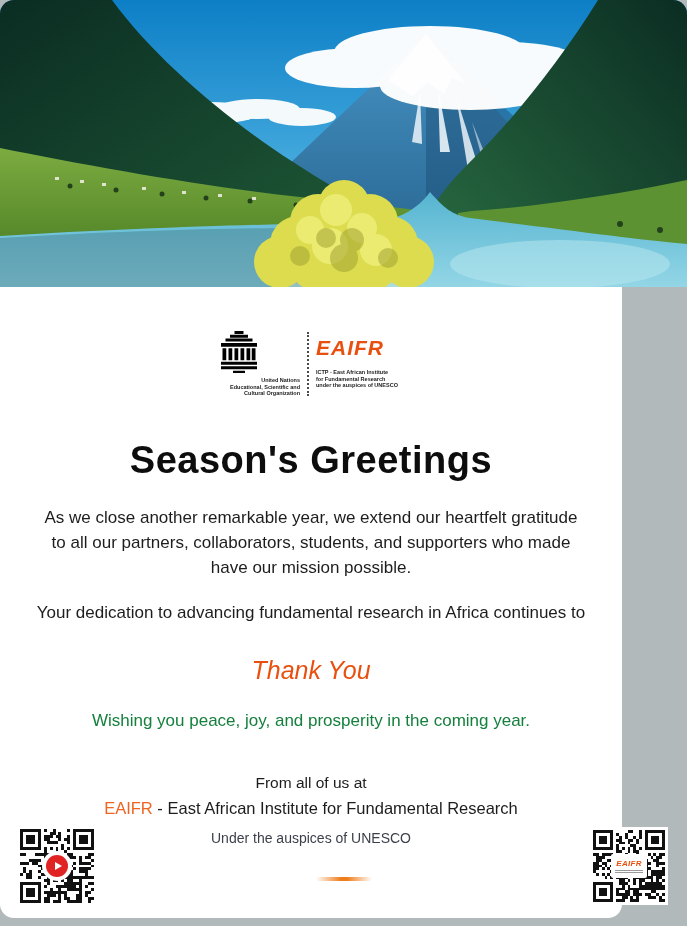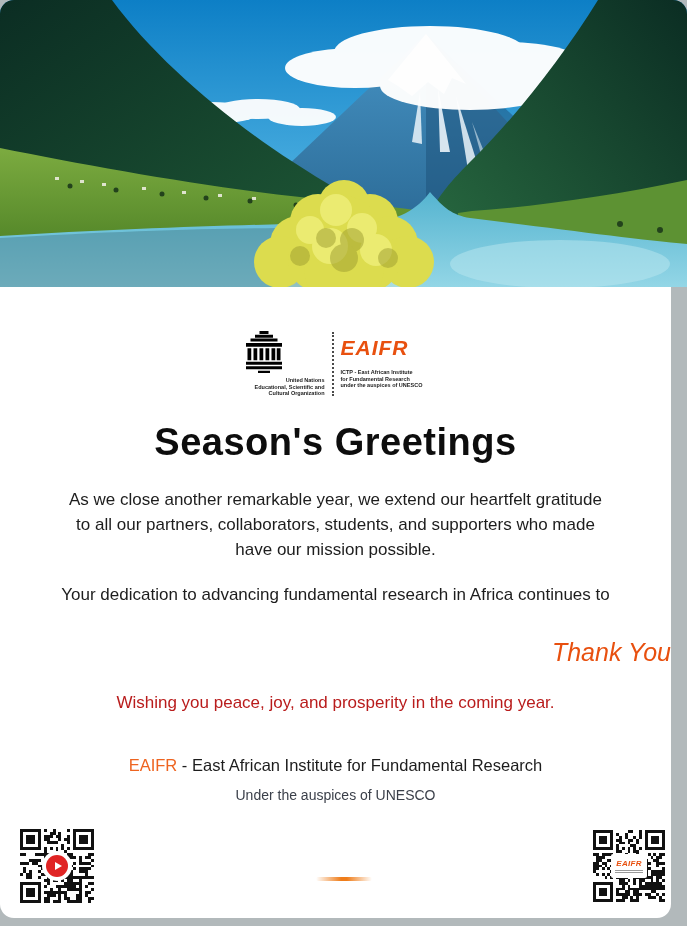"EAIFR" .card { width: 671px -> 622px }
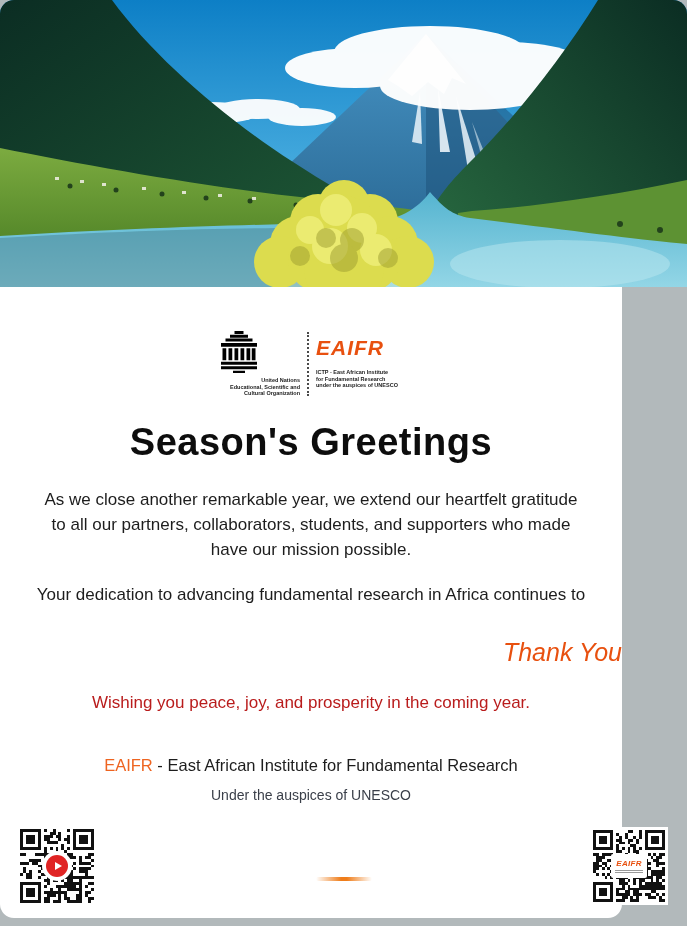"Season's Greetings" .title { margin-top: 20px -> 38px }
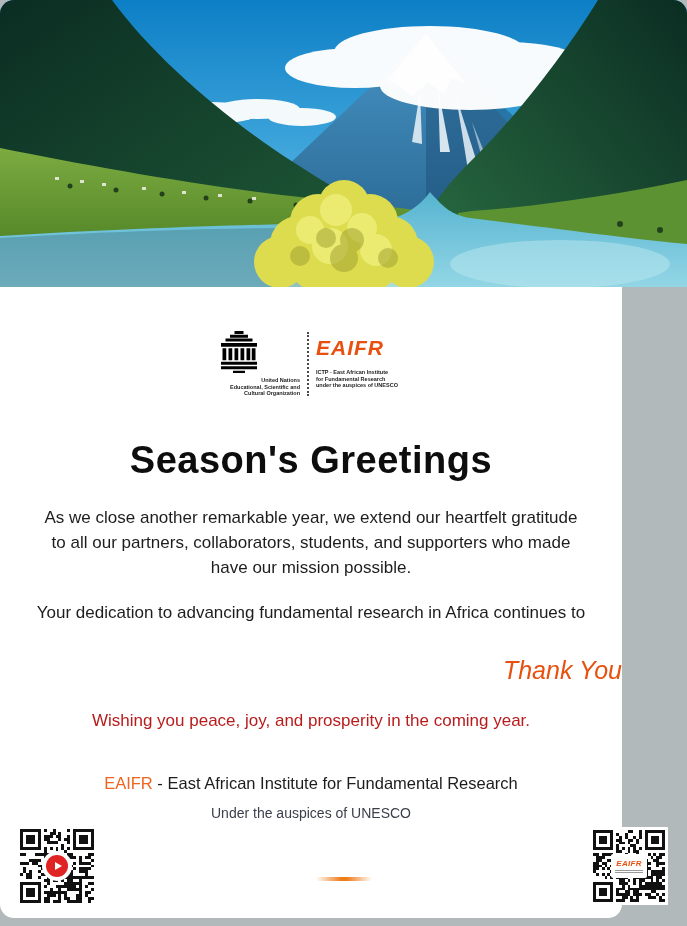"Thank You" .thank-you { text-align: right -> center }
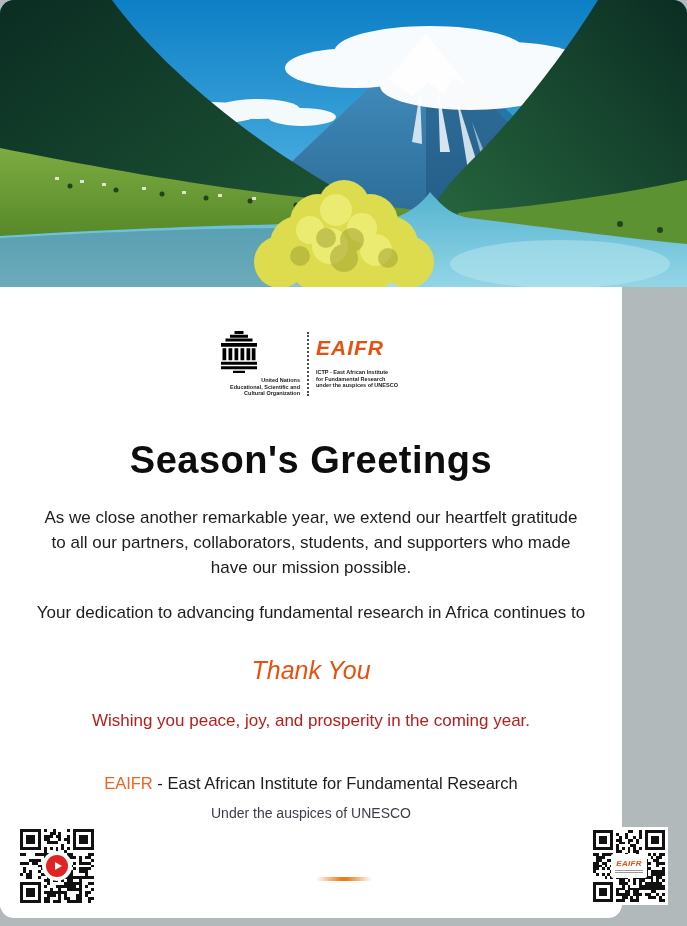"Wishing you peace, joy, and" .wish { color: #b91c1c -> #15803d }
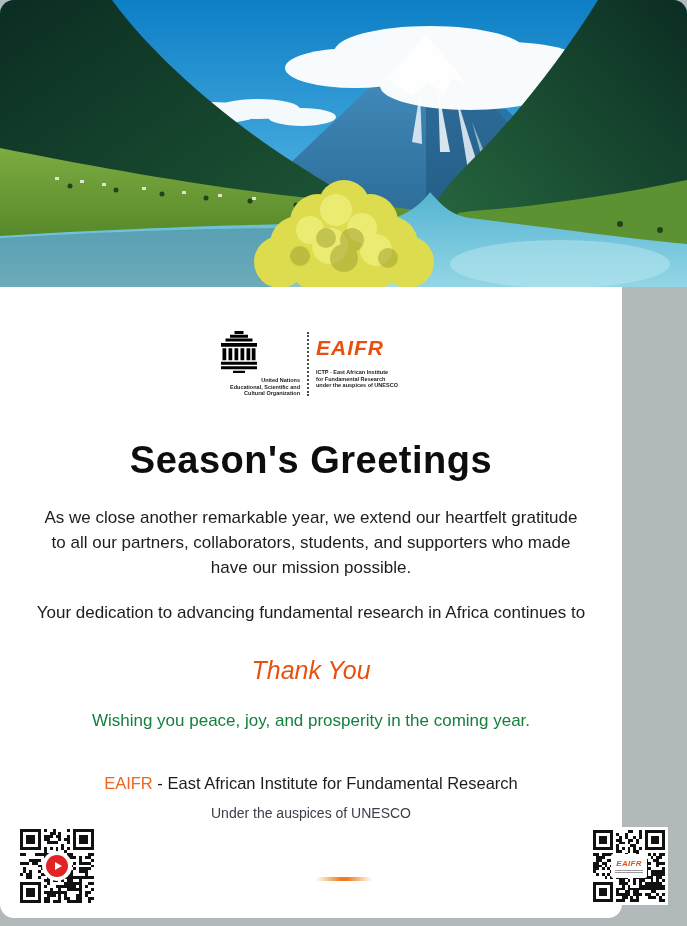"From all of us at" div.from-line { html: none -> <div>From all of us at</div> }
